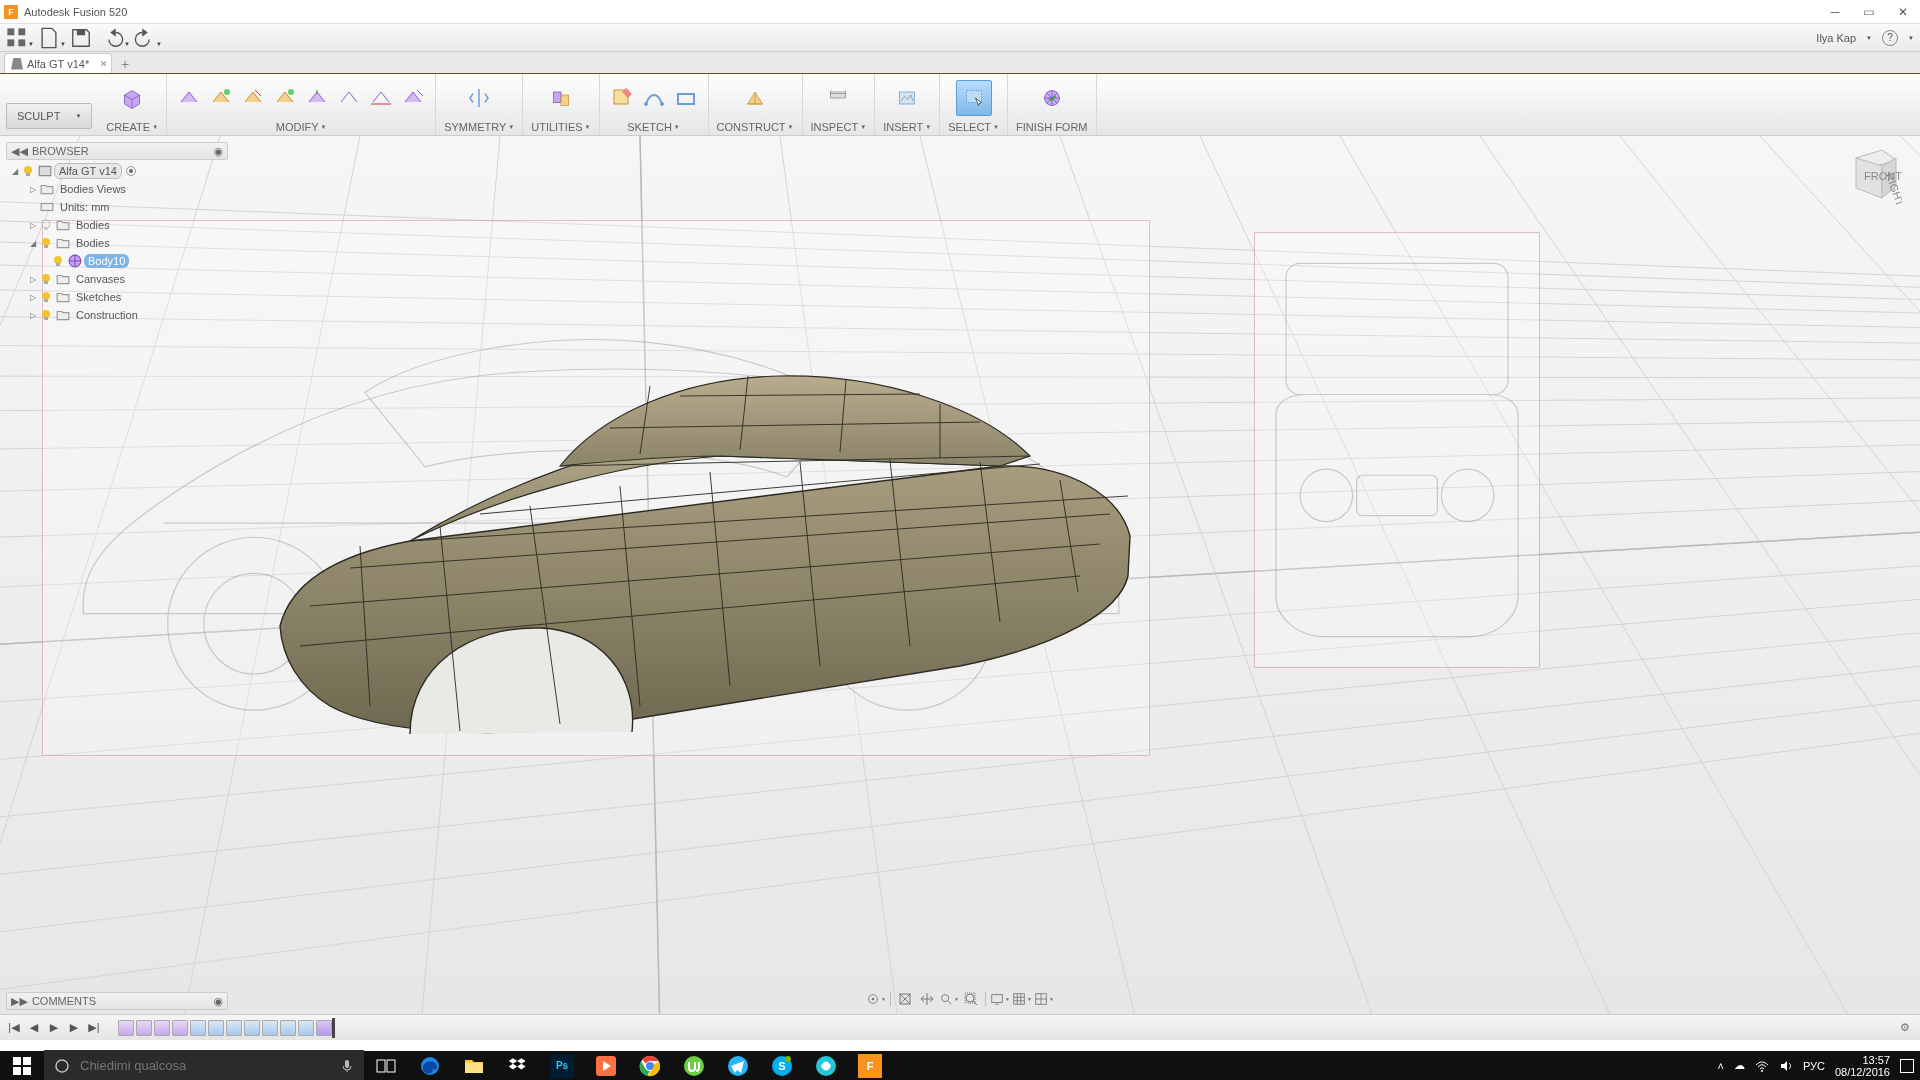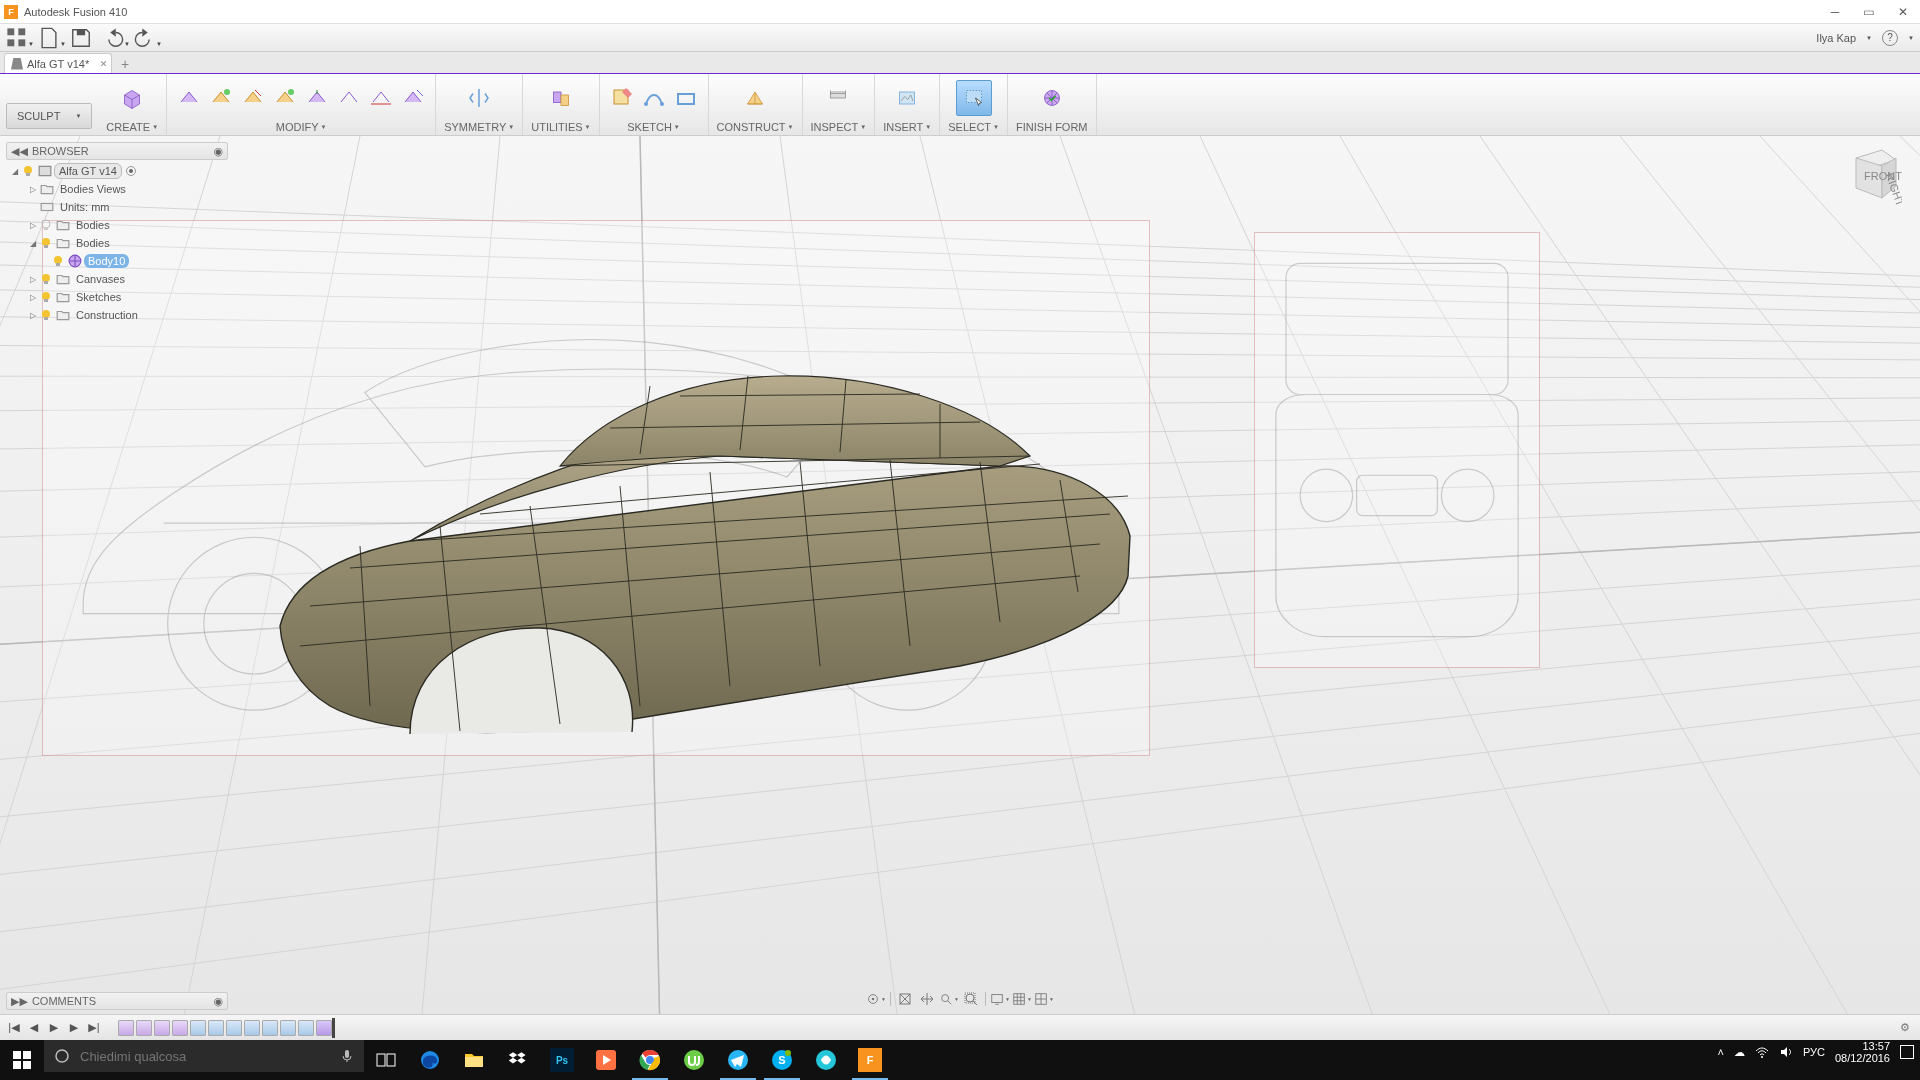"Autodesk Fusion 410" div.title { text: 410 -> 520 }
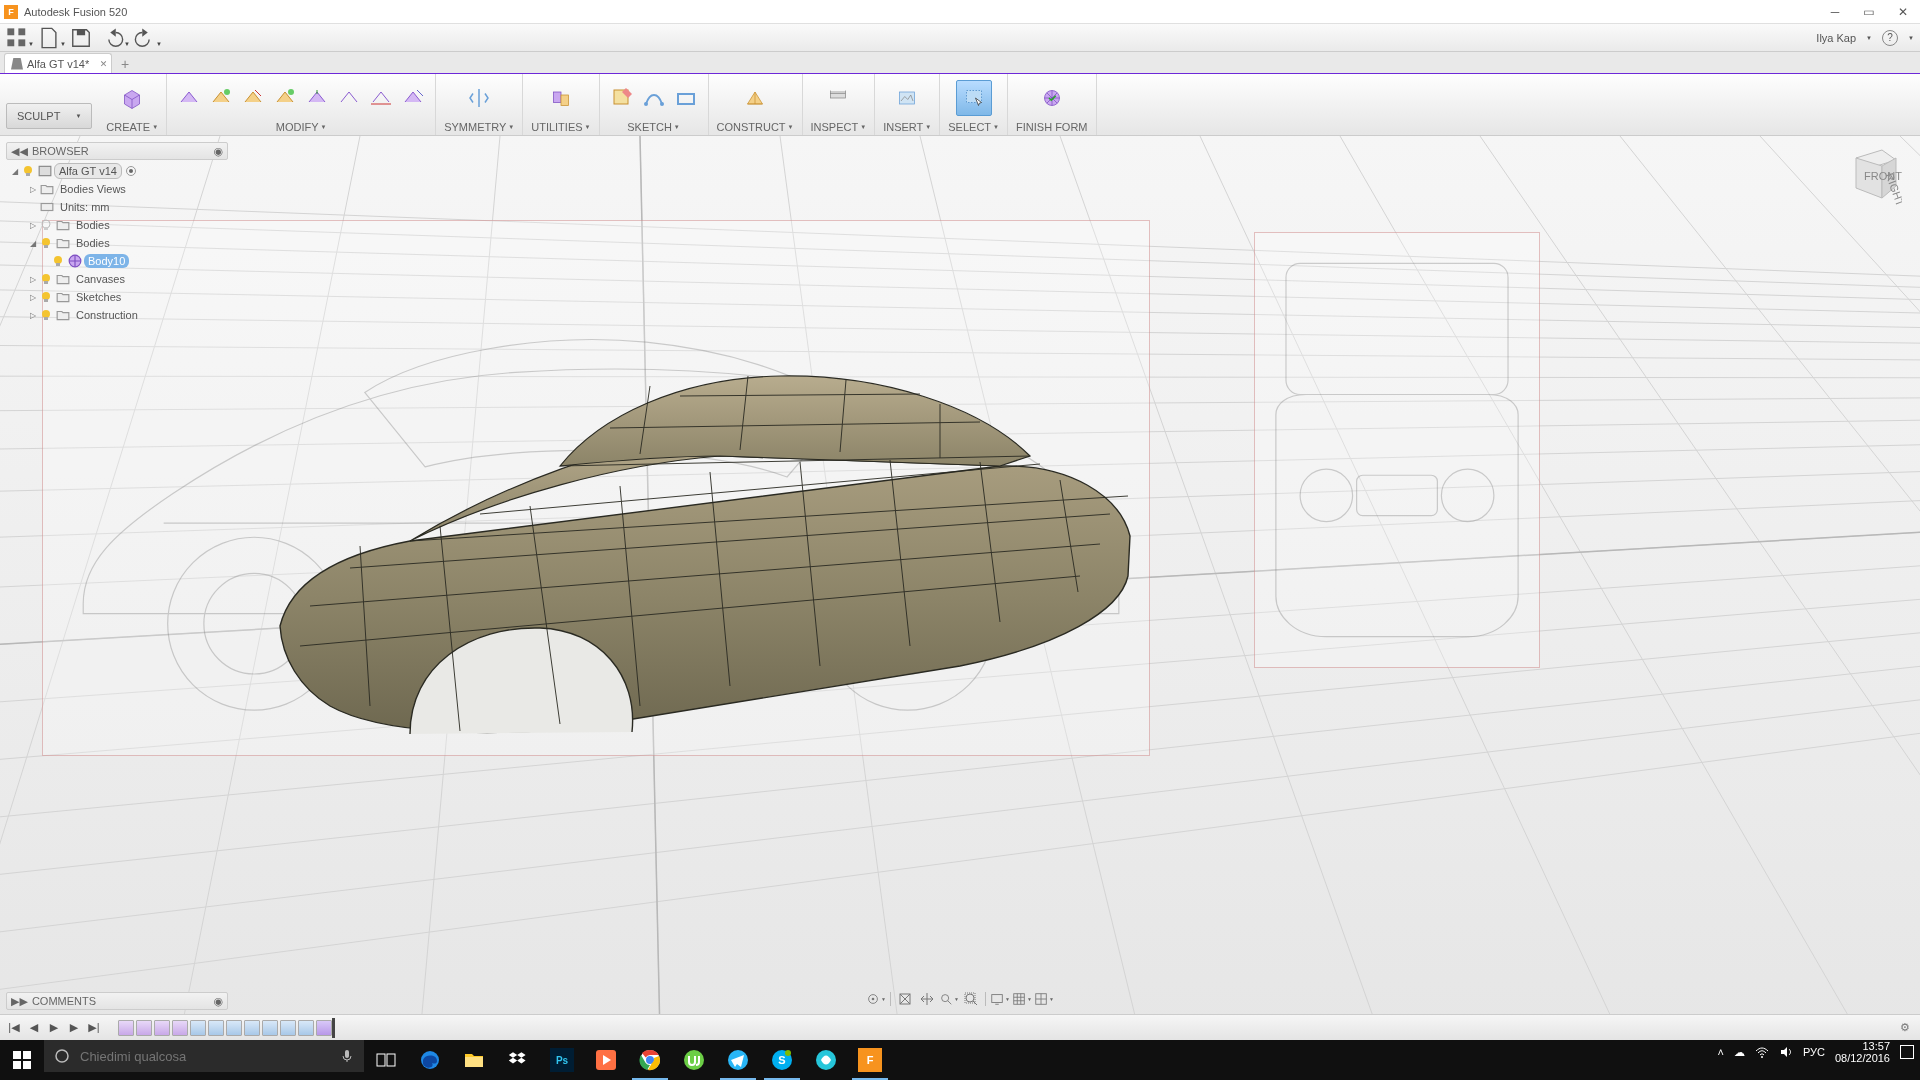"Chiedimi qualcosa" .taskbar { align-items: flex-start -> center; height: 40px -> 29px }
